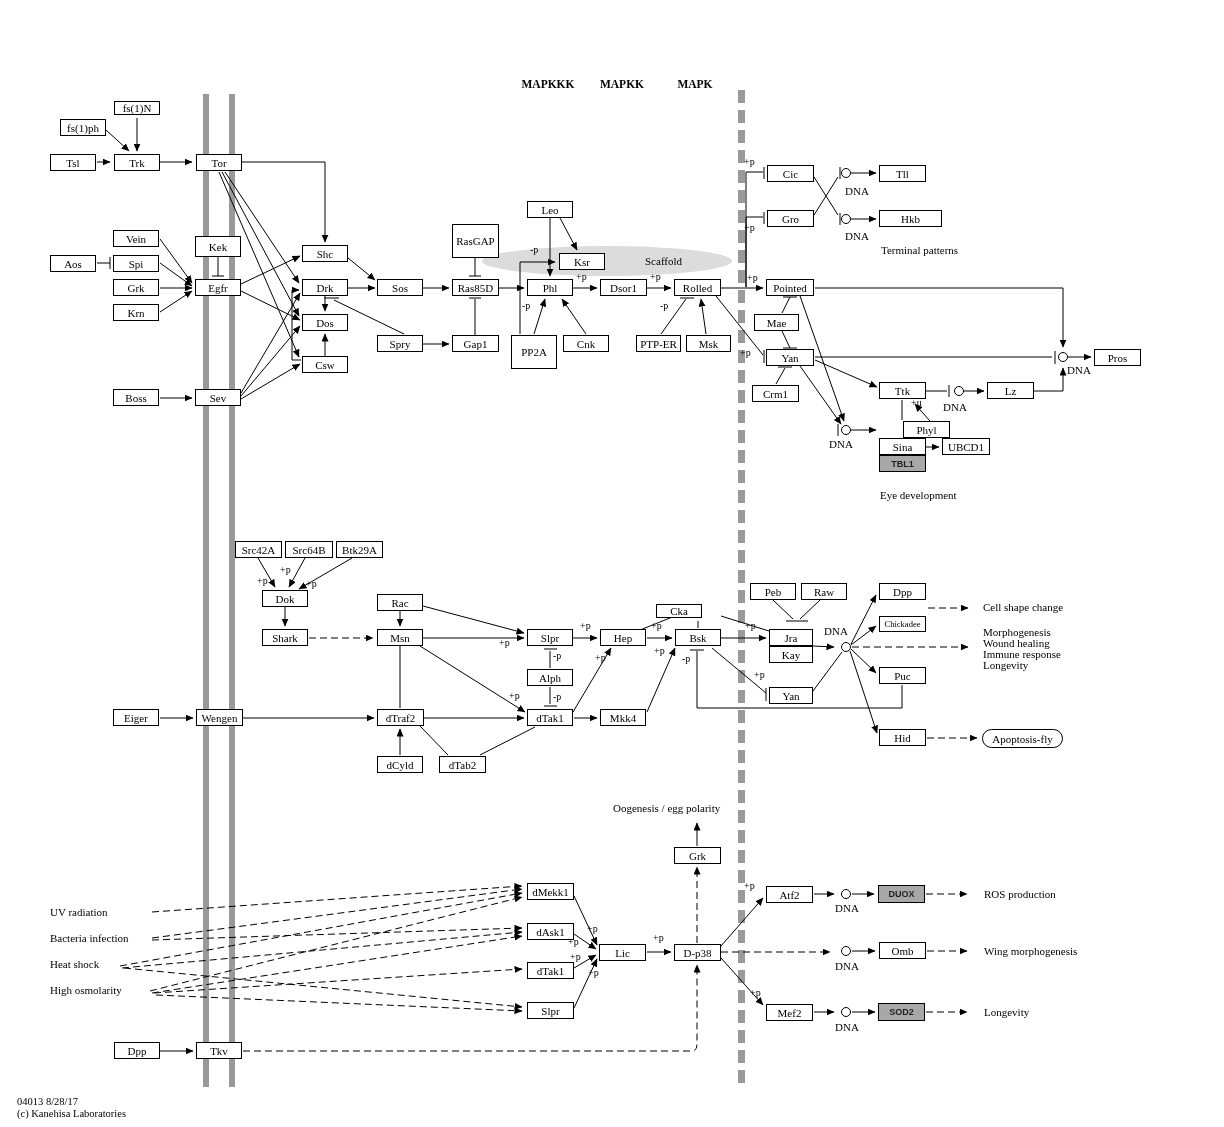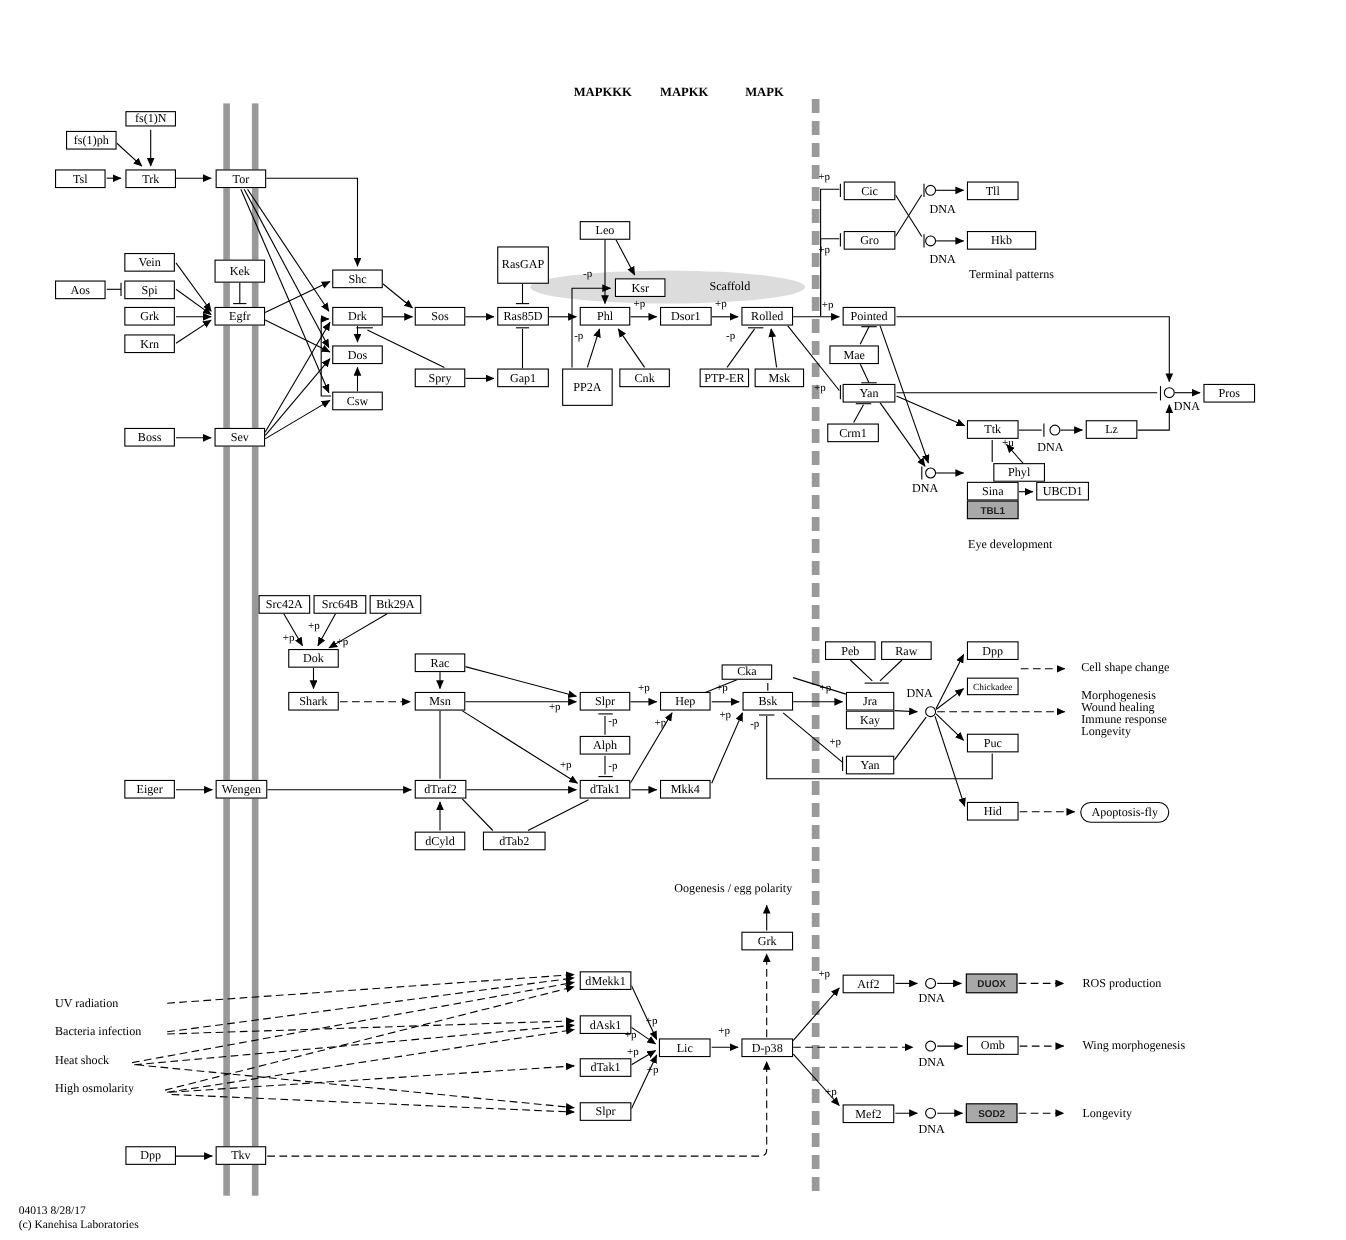"dTab2" div.node { width: 57px -> 47px }
